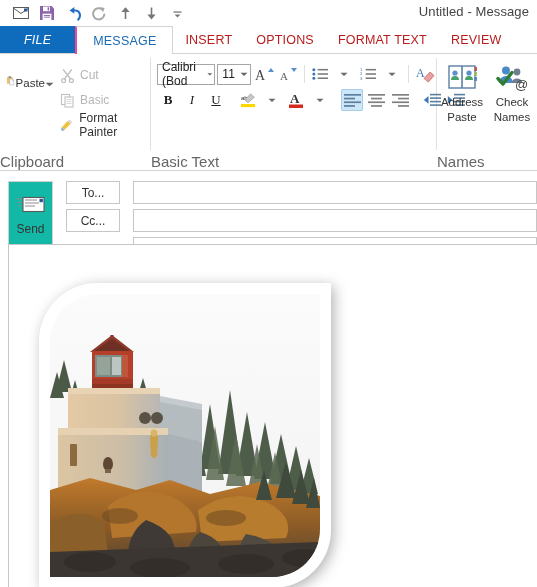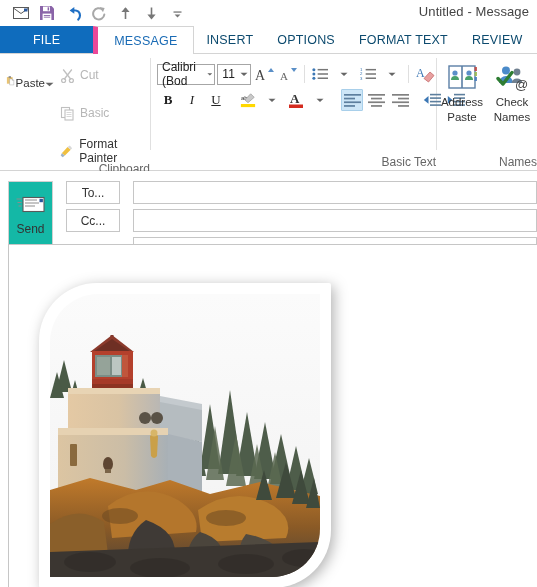"FILE" .tab.file { font-style: none -> italic; padding: 0 33px -> 0 24px }
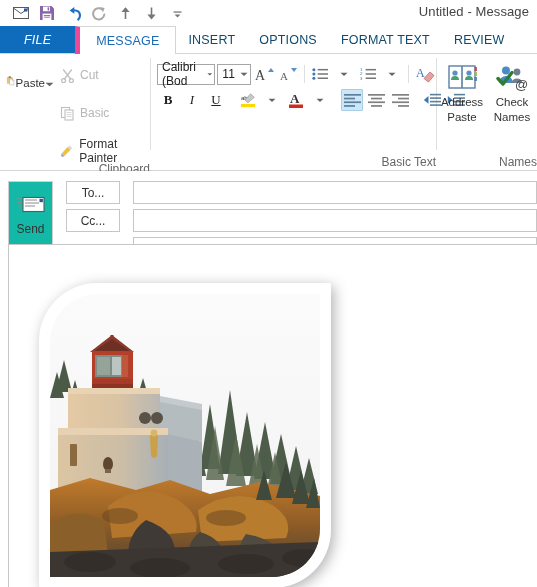"MESSAGE" .tab.active { border-left: 5px solid #ec4899 -> 2px solid #ec4899 }
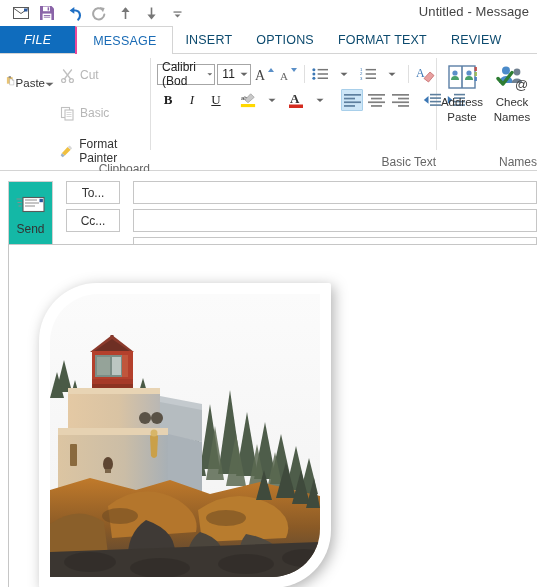"INSERT" .tab { color: #0c4a6e -> #b91c1c }
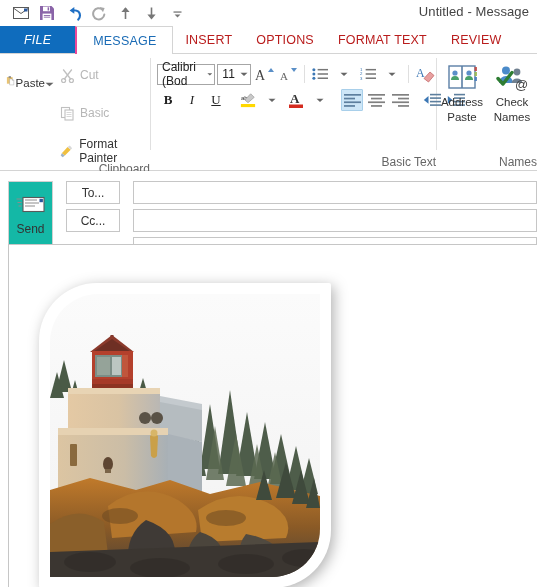"Cut" .clip-cmds { gap: 18px -> 5px }
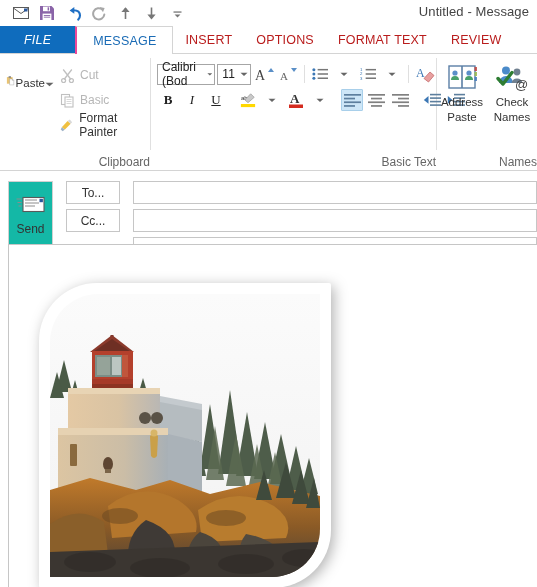"Clipboard" .group-label { font-size: 12px -> 15px; text-align: right -> left }
